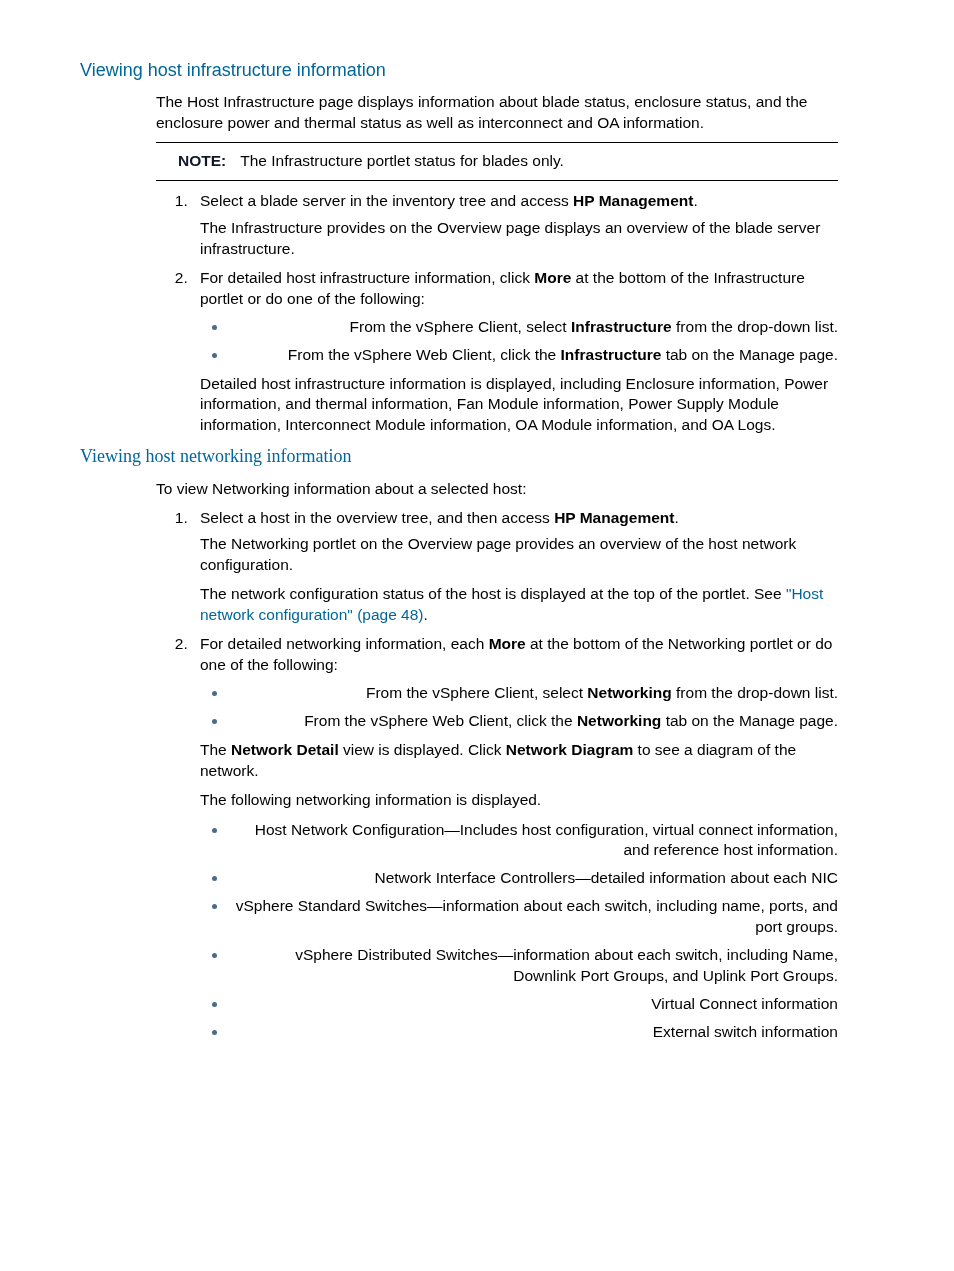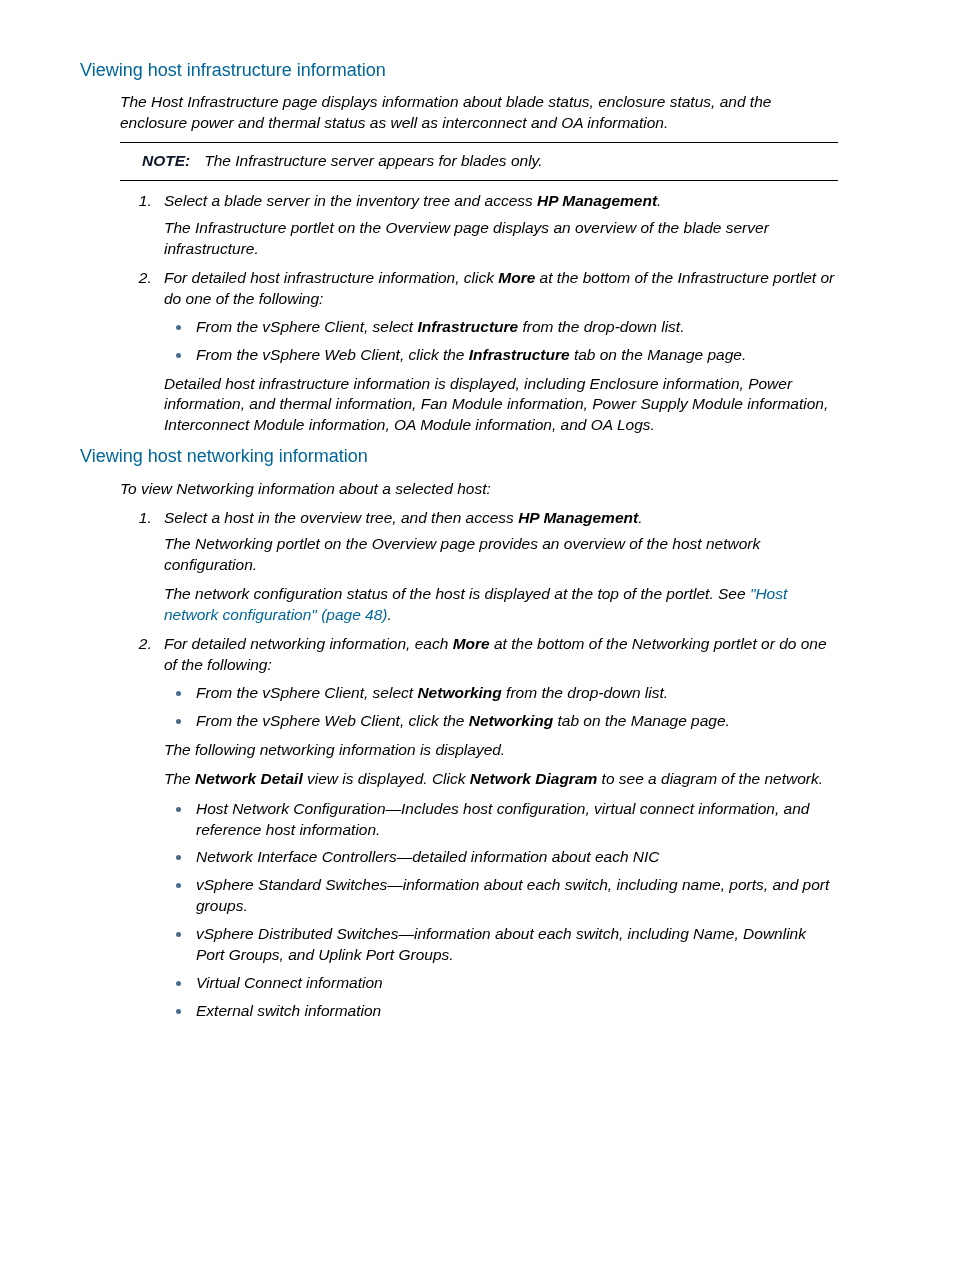"The Host Infrastructure page displays" .content-block { font-style: italic -> none; margin-left: 40px -> 76px }
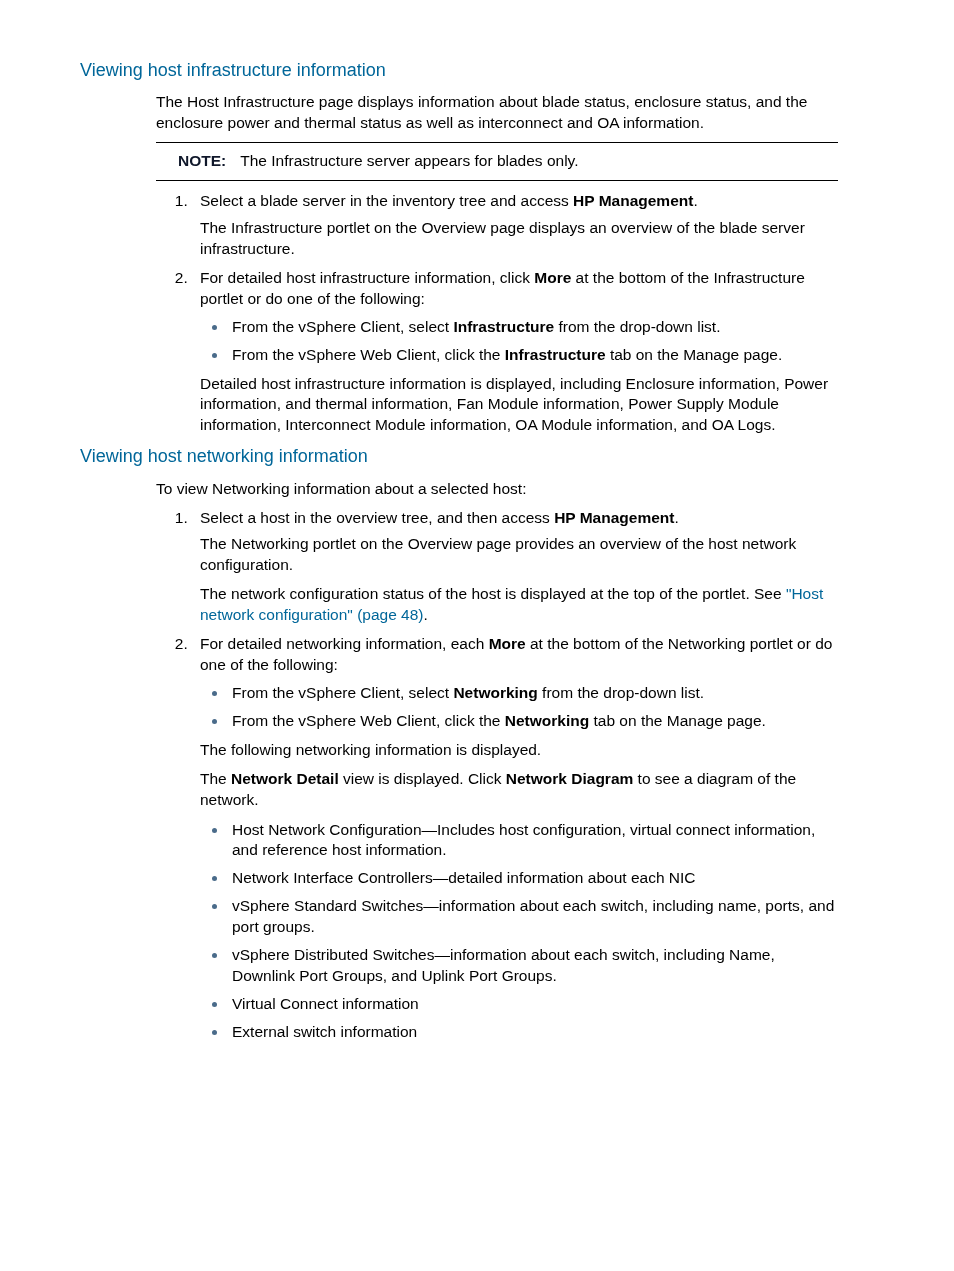"The Infrastructure server appears for" span { text: server appears -> portlet status }
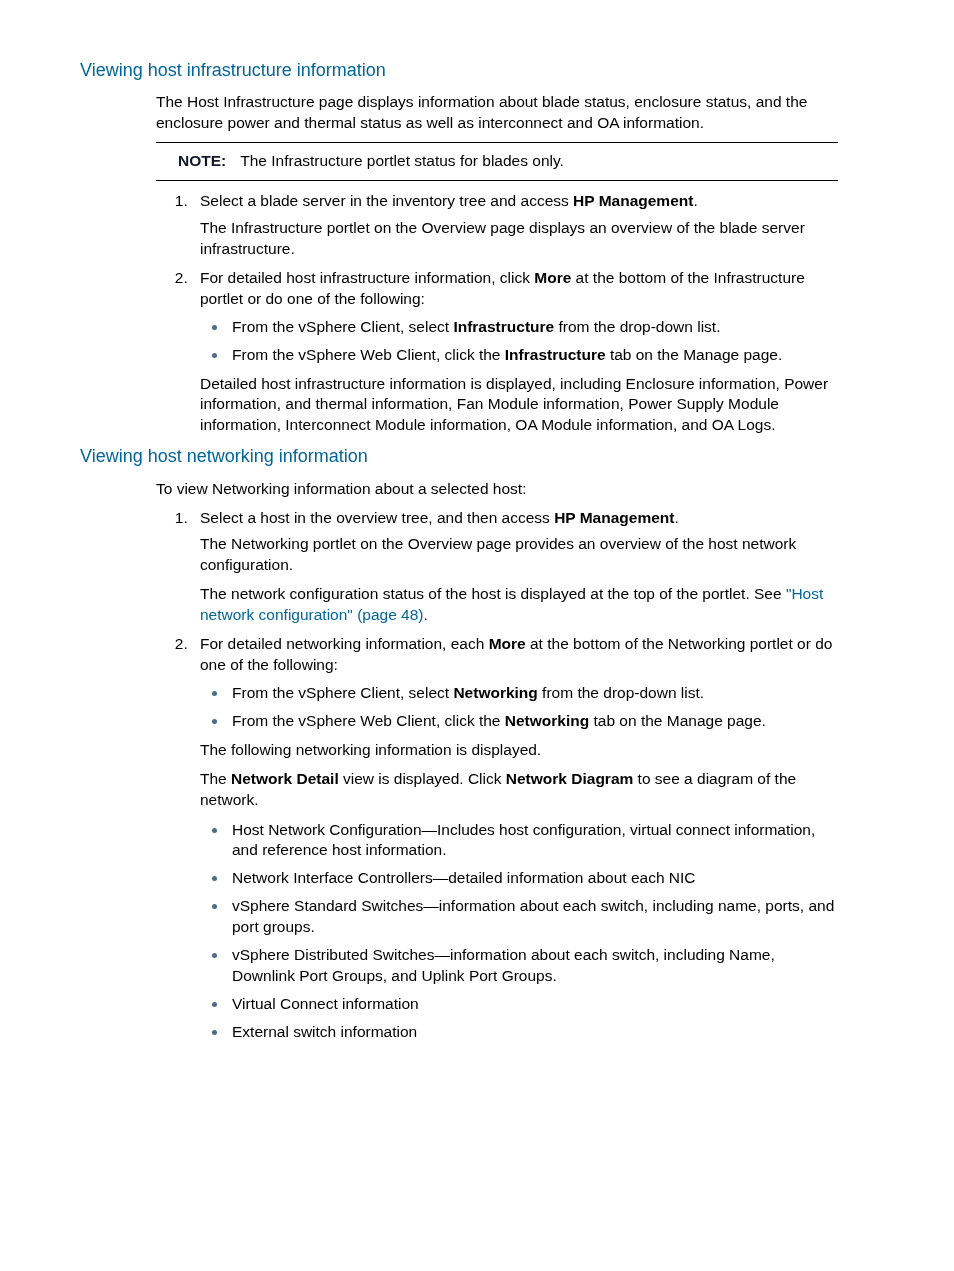"The Infrastructure portlet on the" p.li-para { text: portlet -> provides }
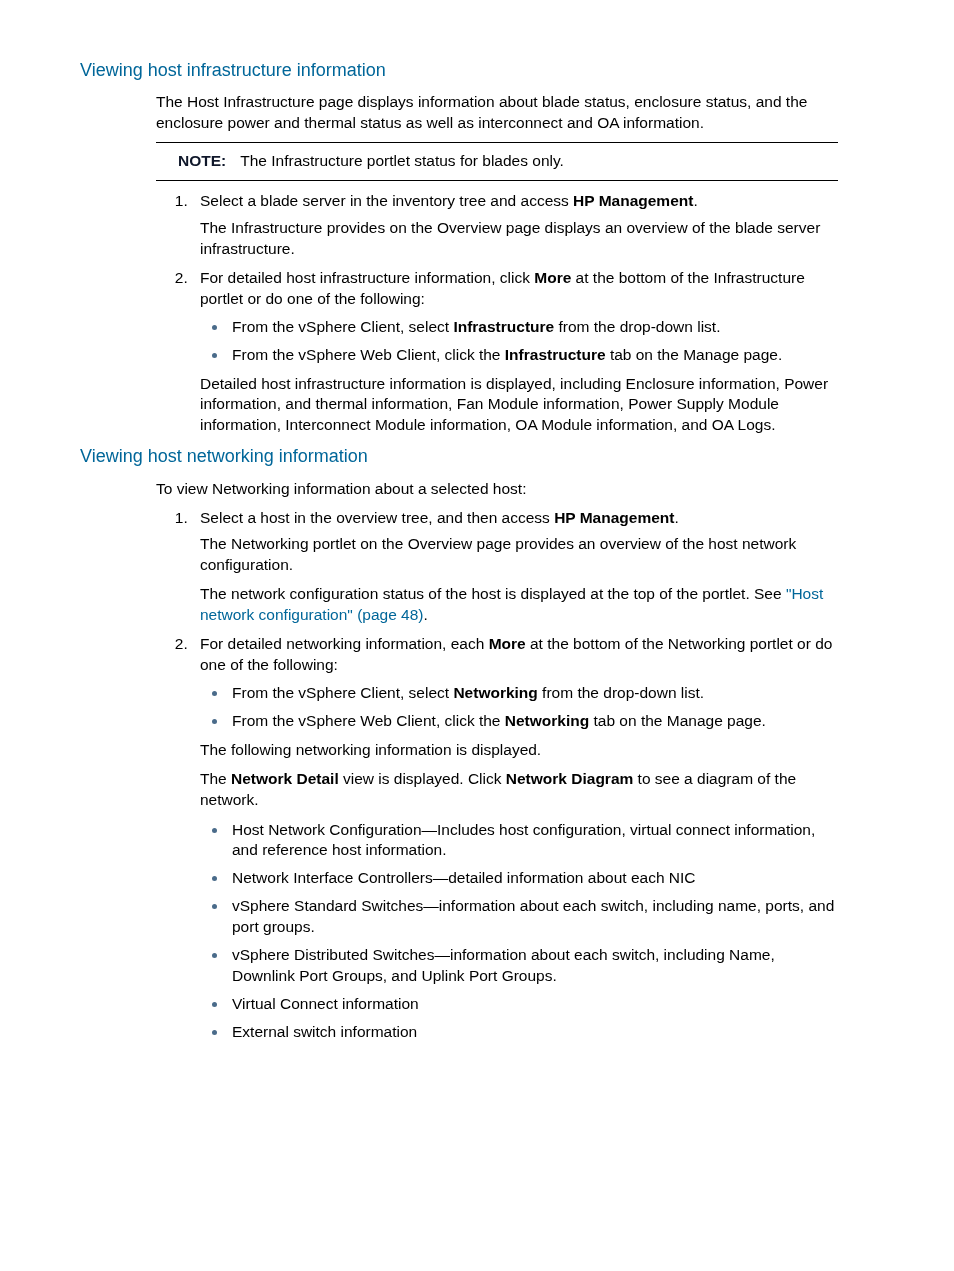"From the vSphere Client, select" ul.bul > li { text-align: none -> right }
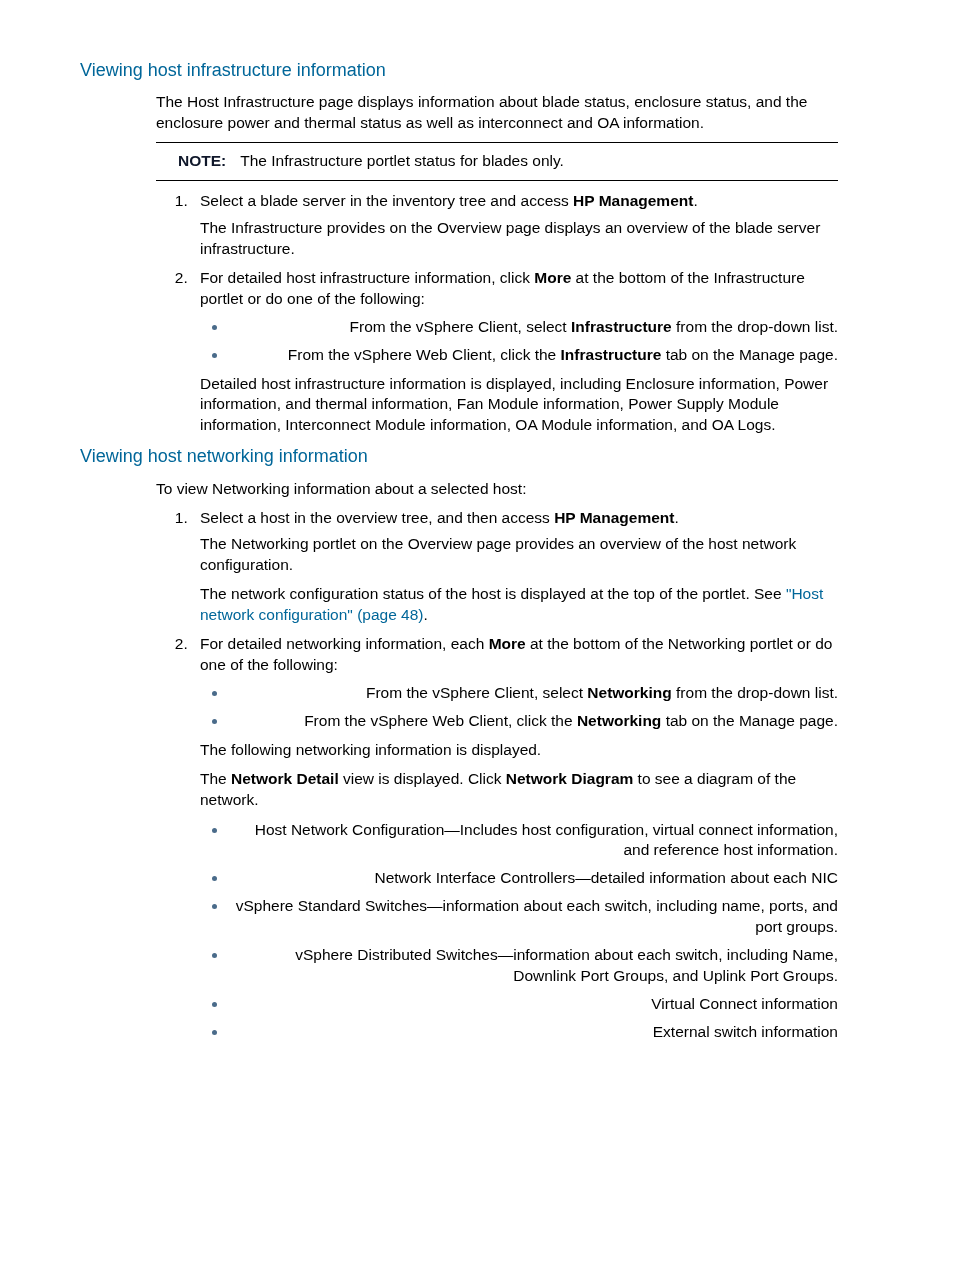"Viewing host networking information" .heading.second { font-family: none -> Liberation Serif, serif }
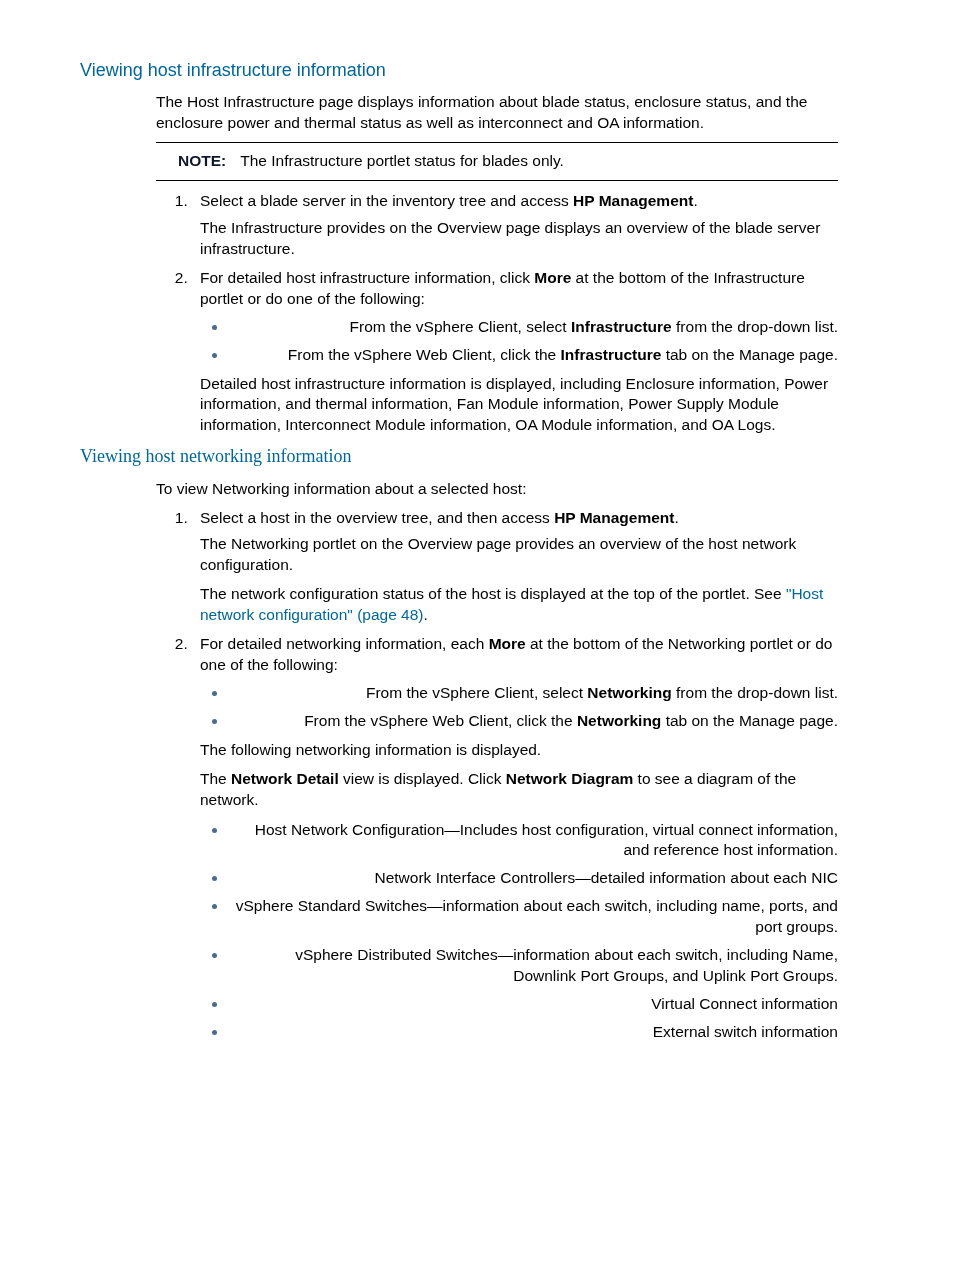"The following networking information is" p.li-para { order: before "The Network Detail view is" -> after "The Network Detail view is" }
